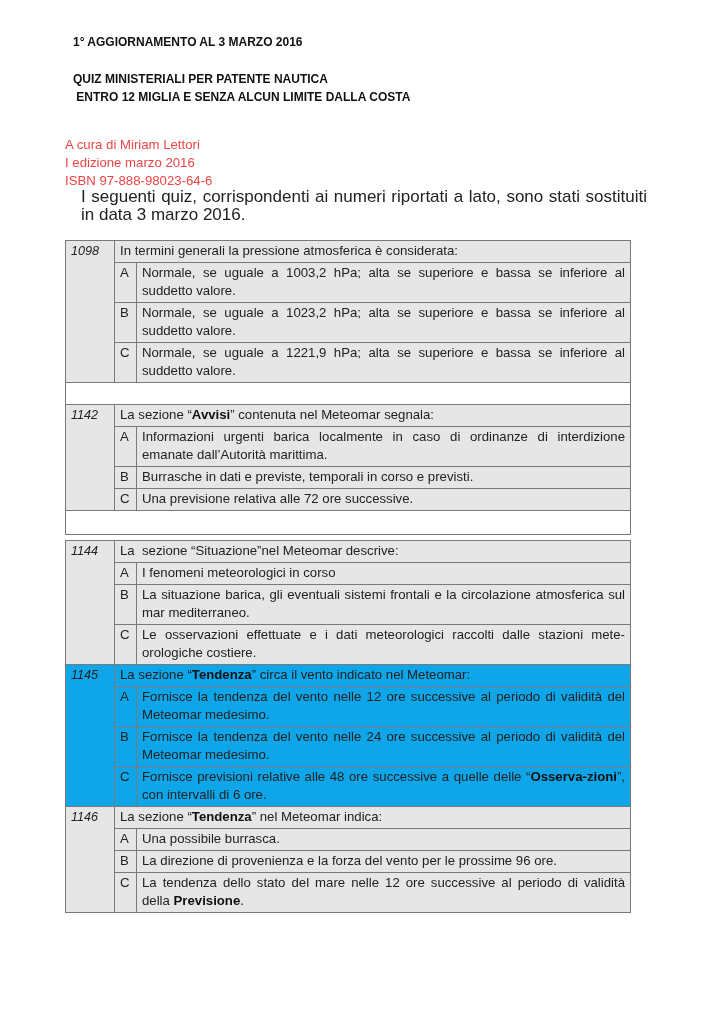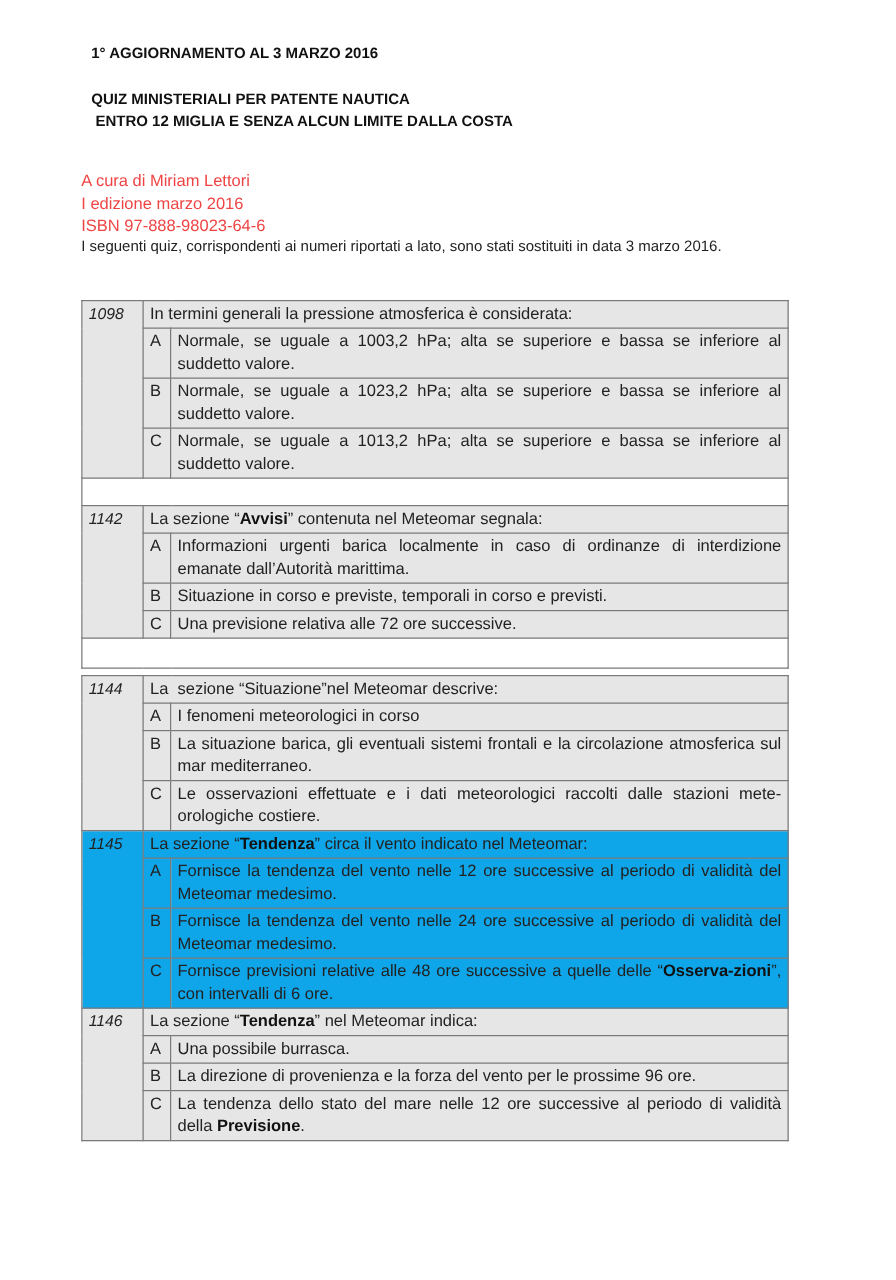"I seguenti quiz, corrispondenti ai" .intro { font-size: 12px -> 17px; left: 0 -> 16px }
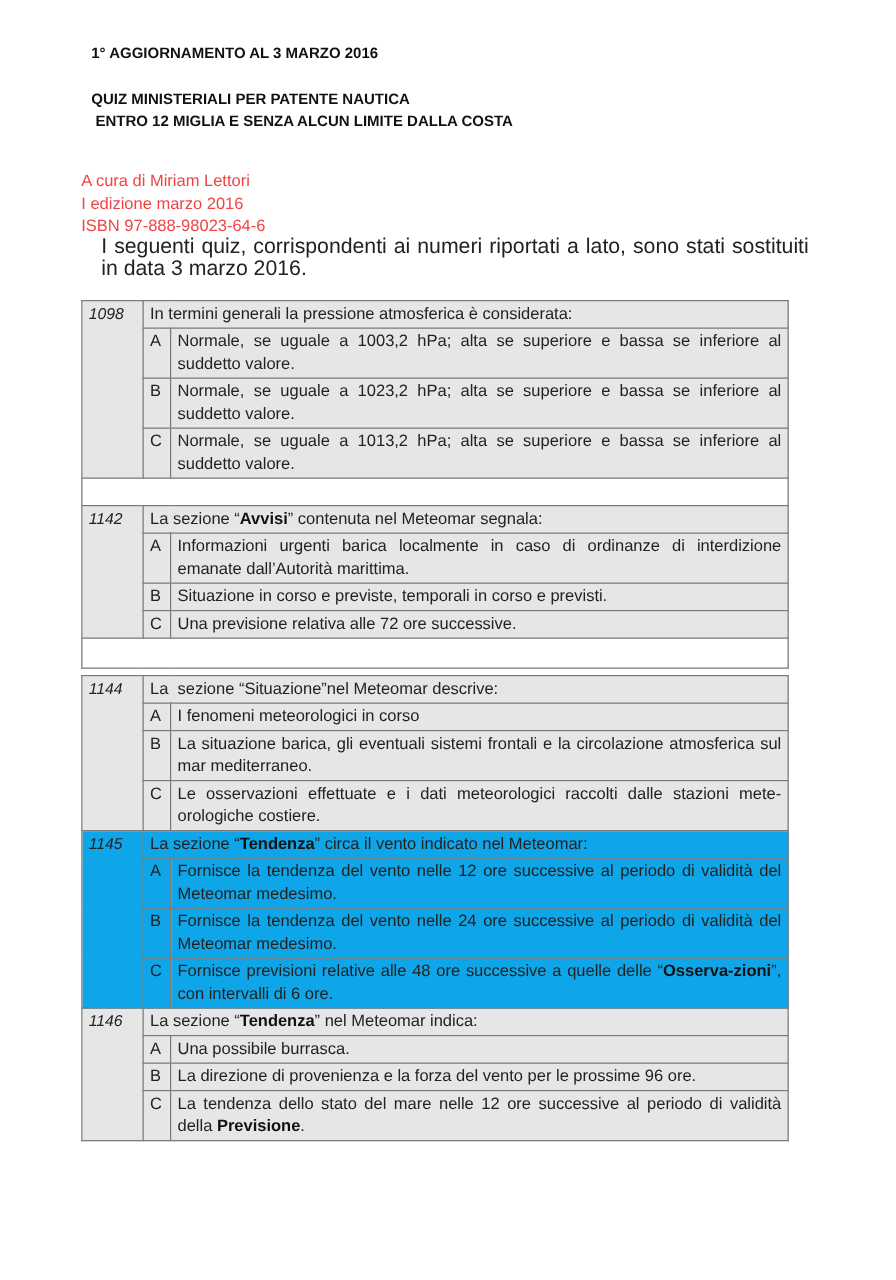"Normale, se uguale a 1013,2" td.ans { text: 1013,2 -> 1221,9 }
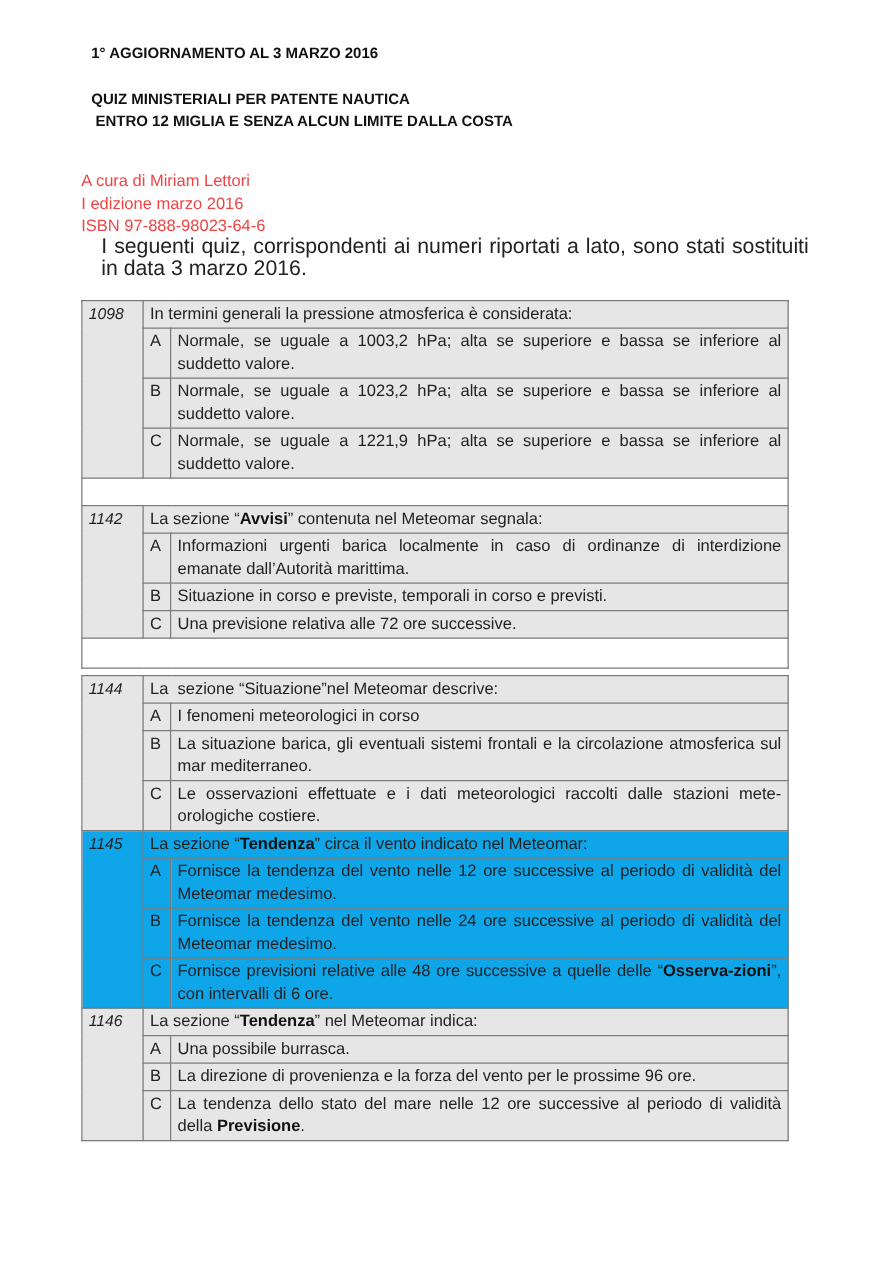"Situazione in corso e previste," td.ans { text: Situazione in corso -> Burrasche in dati }
